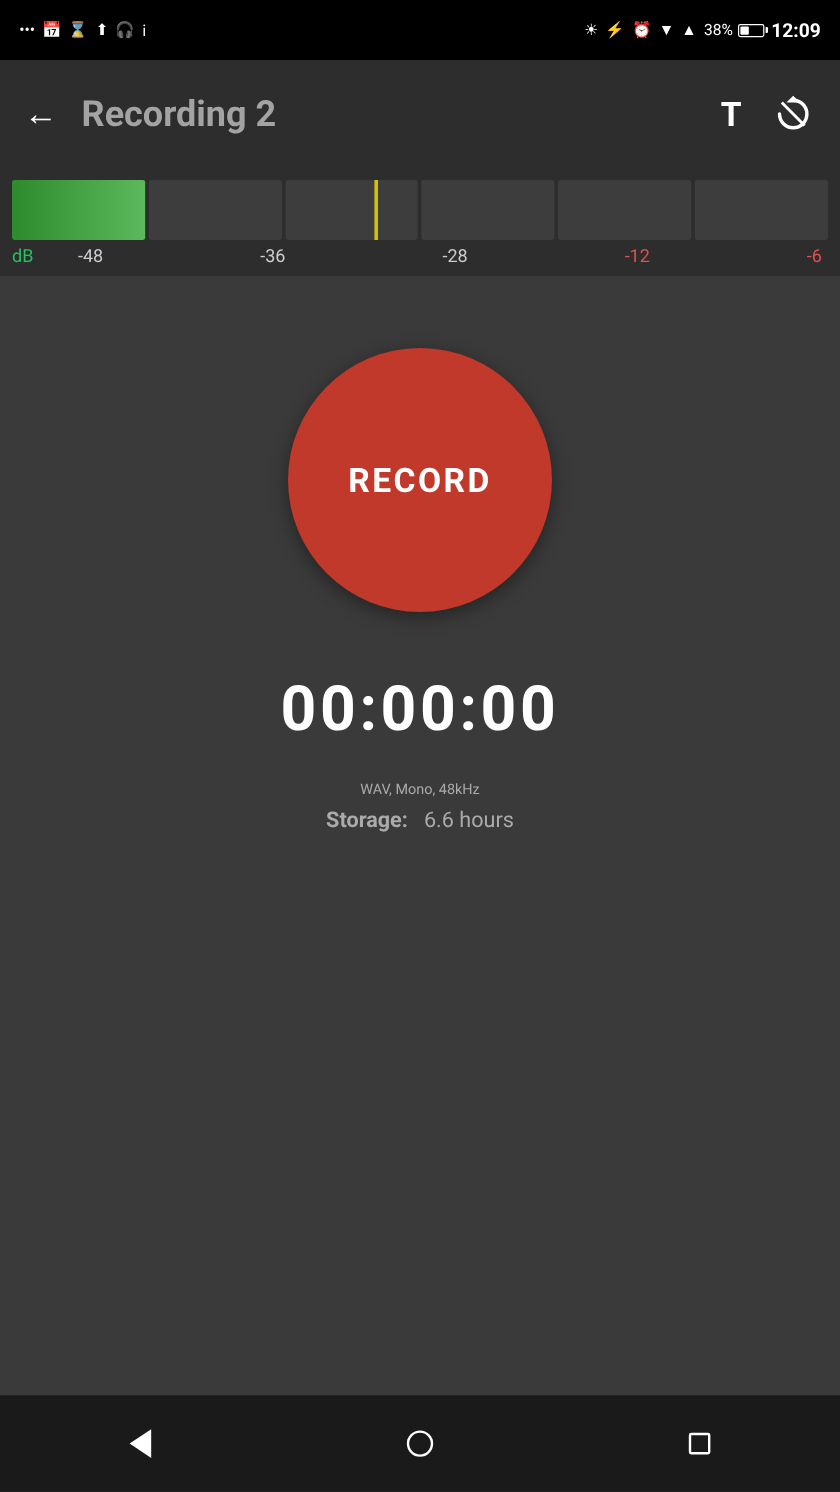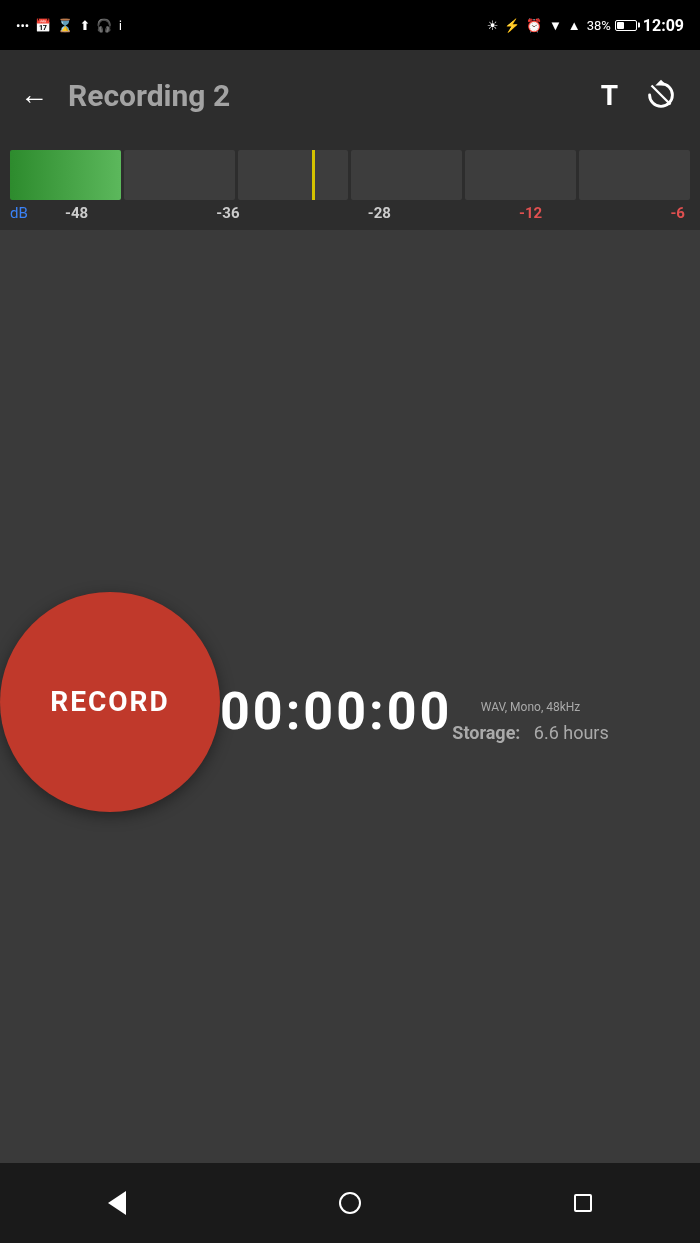"dB" .vu-label-db { color: #3b82f6 -> #22c55e }
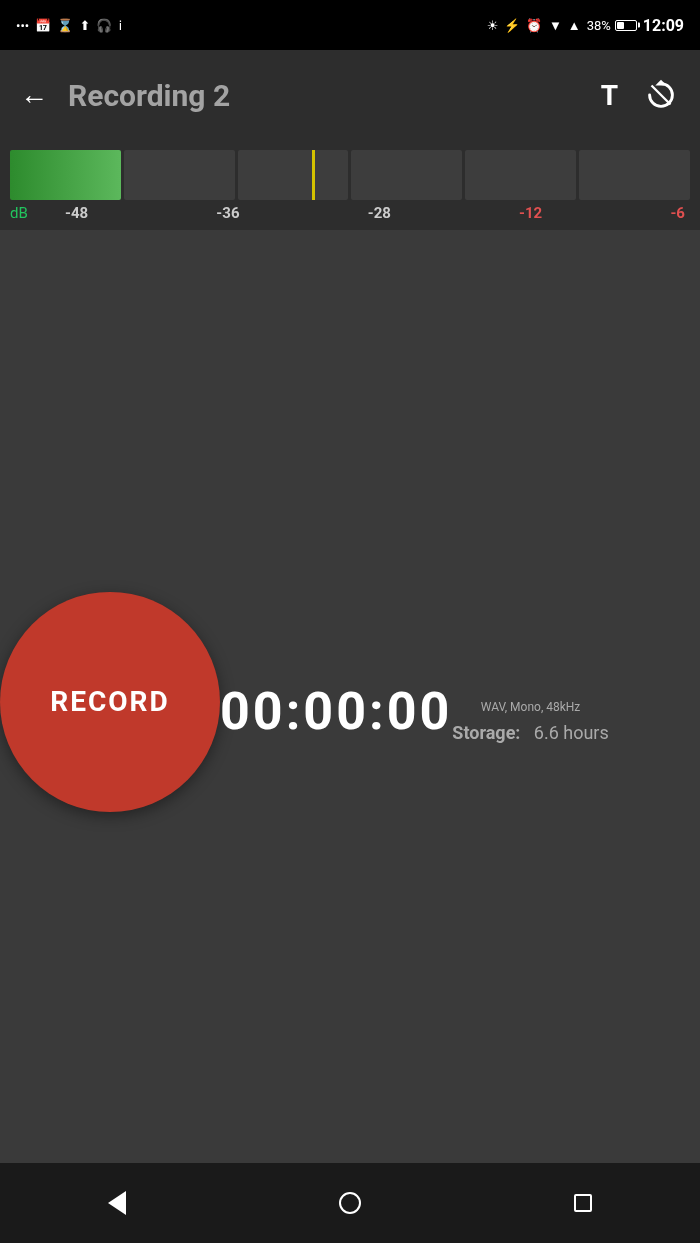"-48" .vu-label-vals { font-weight: bold -> none }
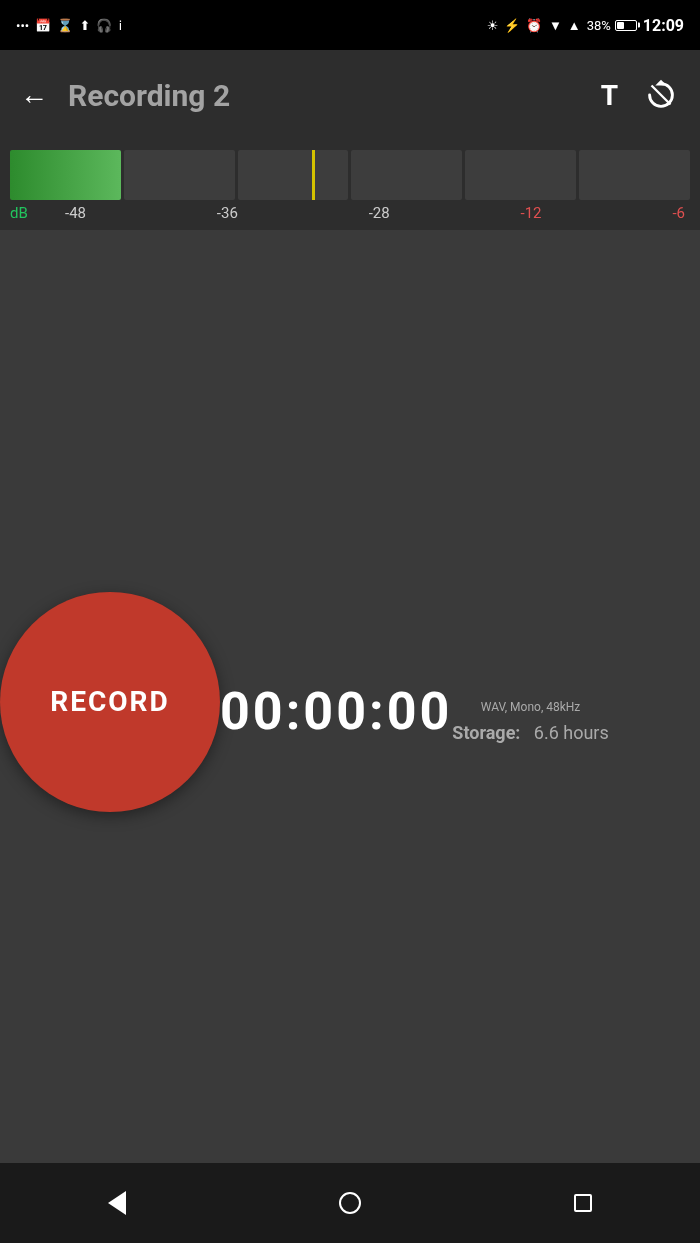"RECORD" .main-content { flex-direction: none -> column }
